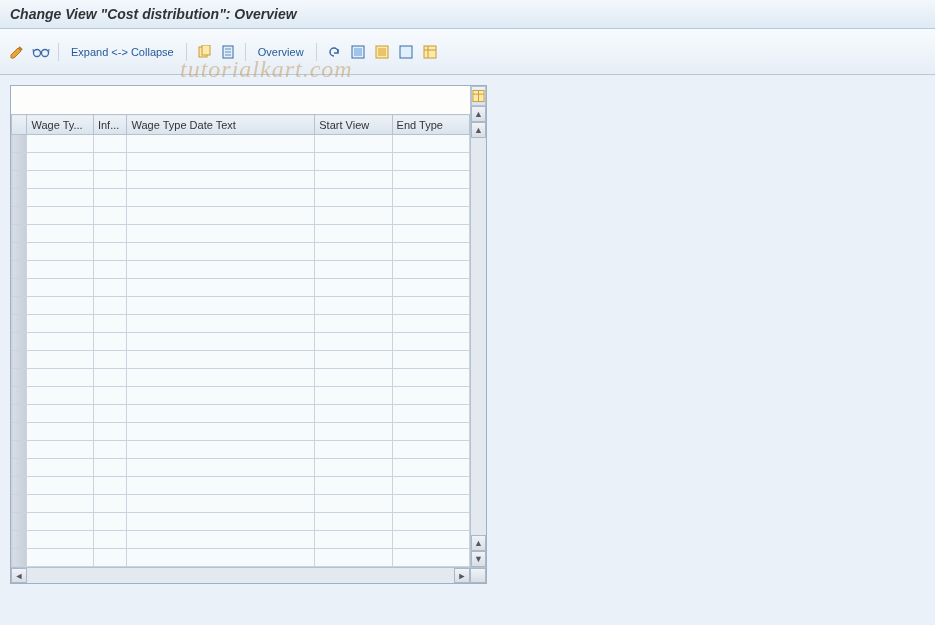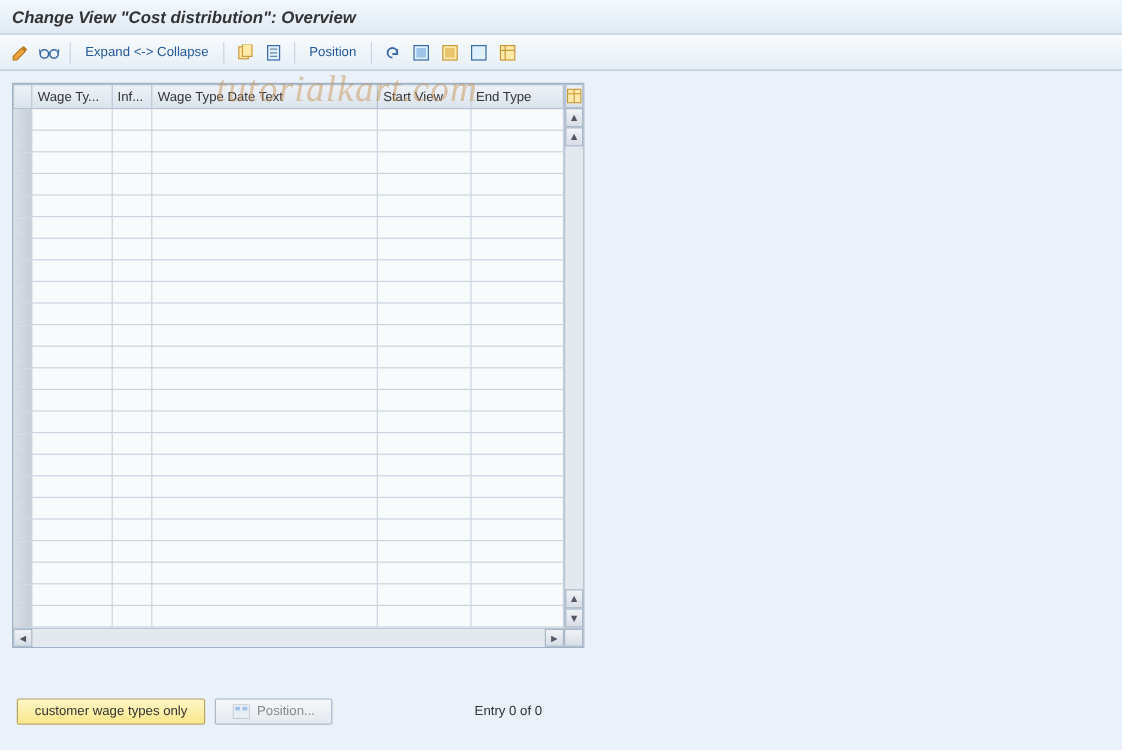"Expand <-> Collapse" .toolbar { height: 30px -> 46px }
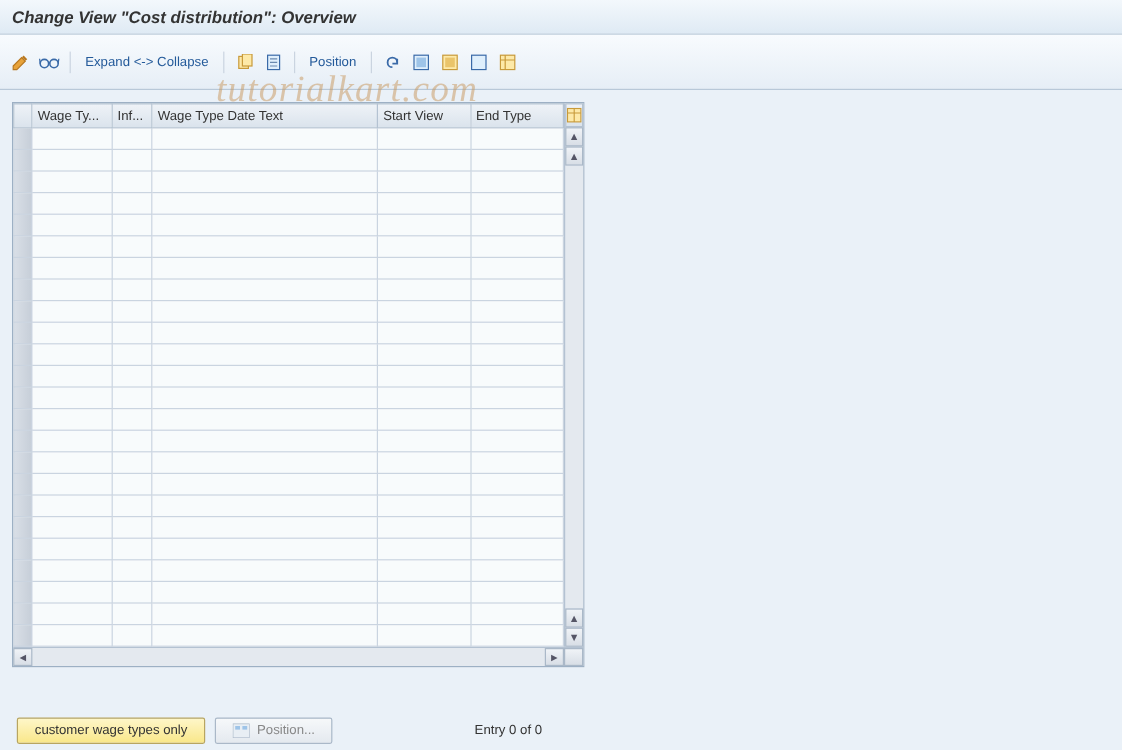"Position" span.tb-text { text: Position -> Overview }
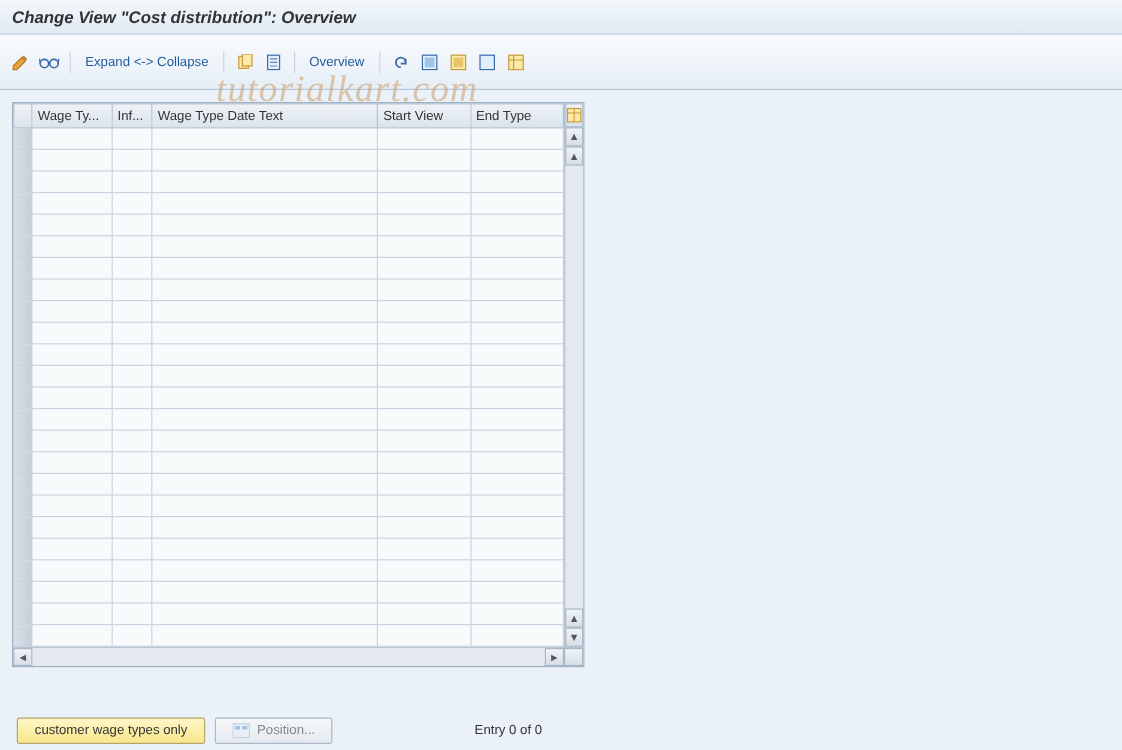"tutorialkart.com" .watermark { font-size: 31px -> 24px }
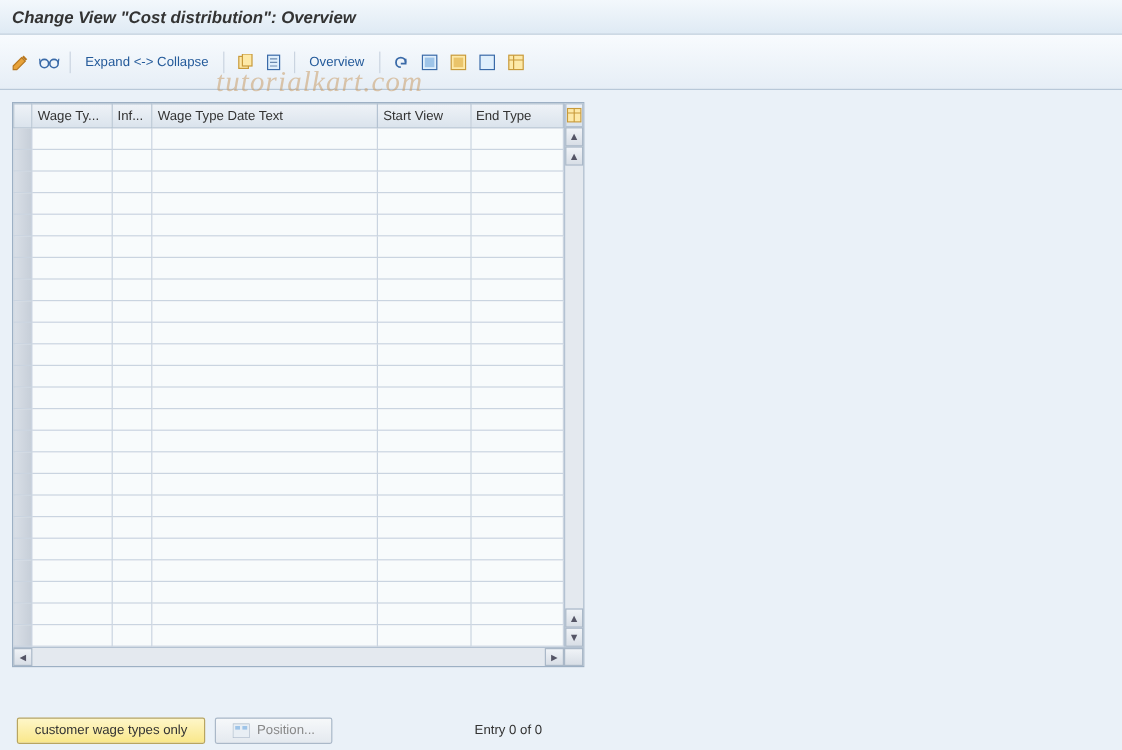"Wage Ty..." table { margin-top: none -> 28px }
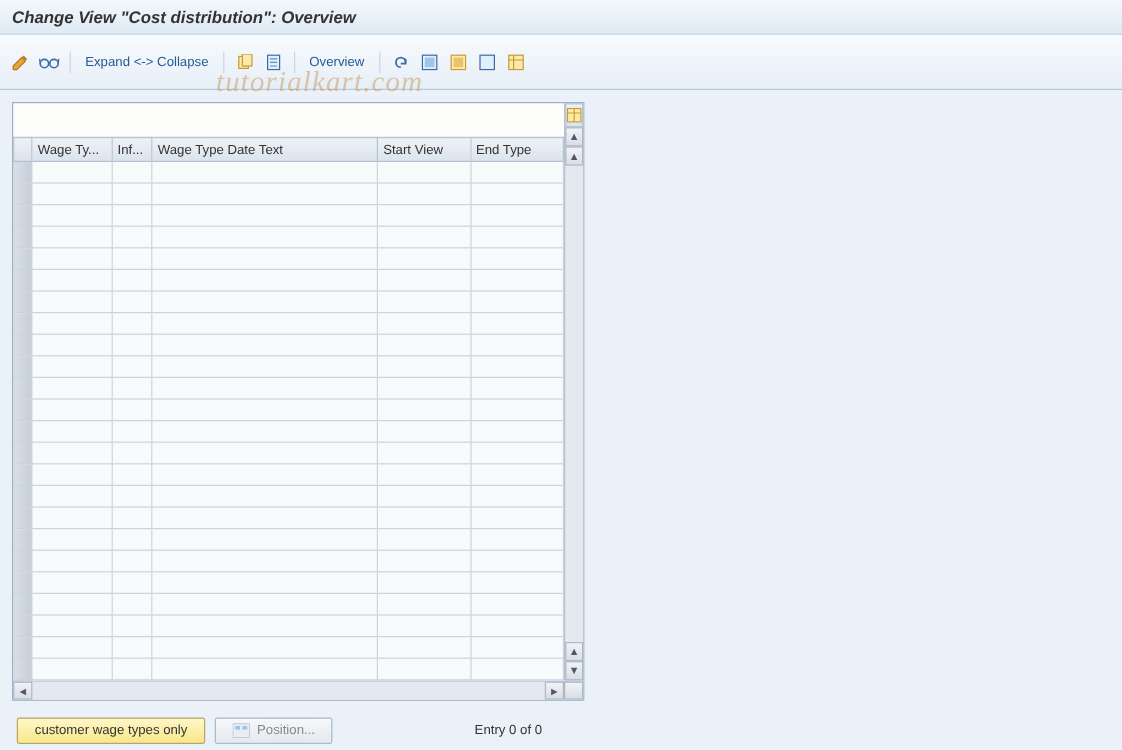"customer wage types only" div.footer-row { html: <div> <div>customer wage types only</div> <div> <svg> <rect></rect> <rect></rect> <rect></rect> </svg> <span>Position...</span> </div> <span>Entry 0 of 0</span> </div> -> none }
